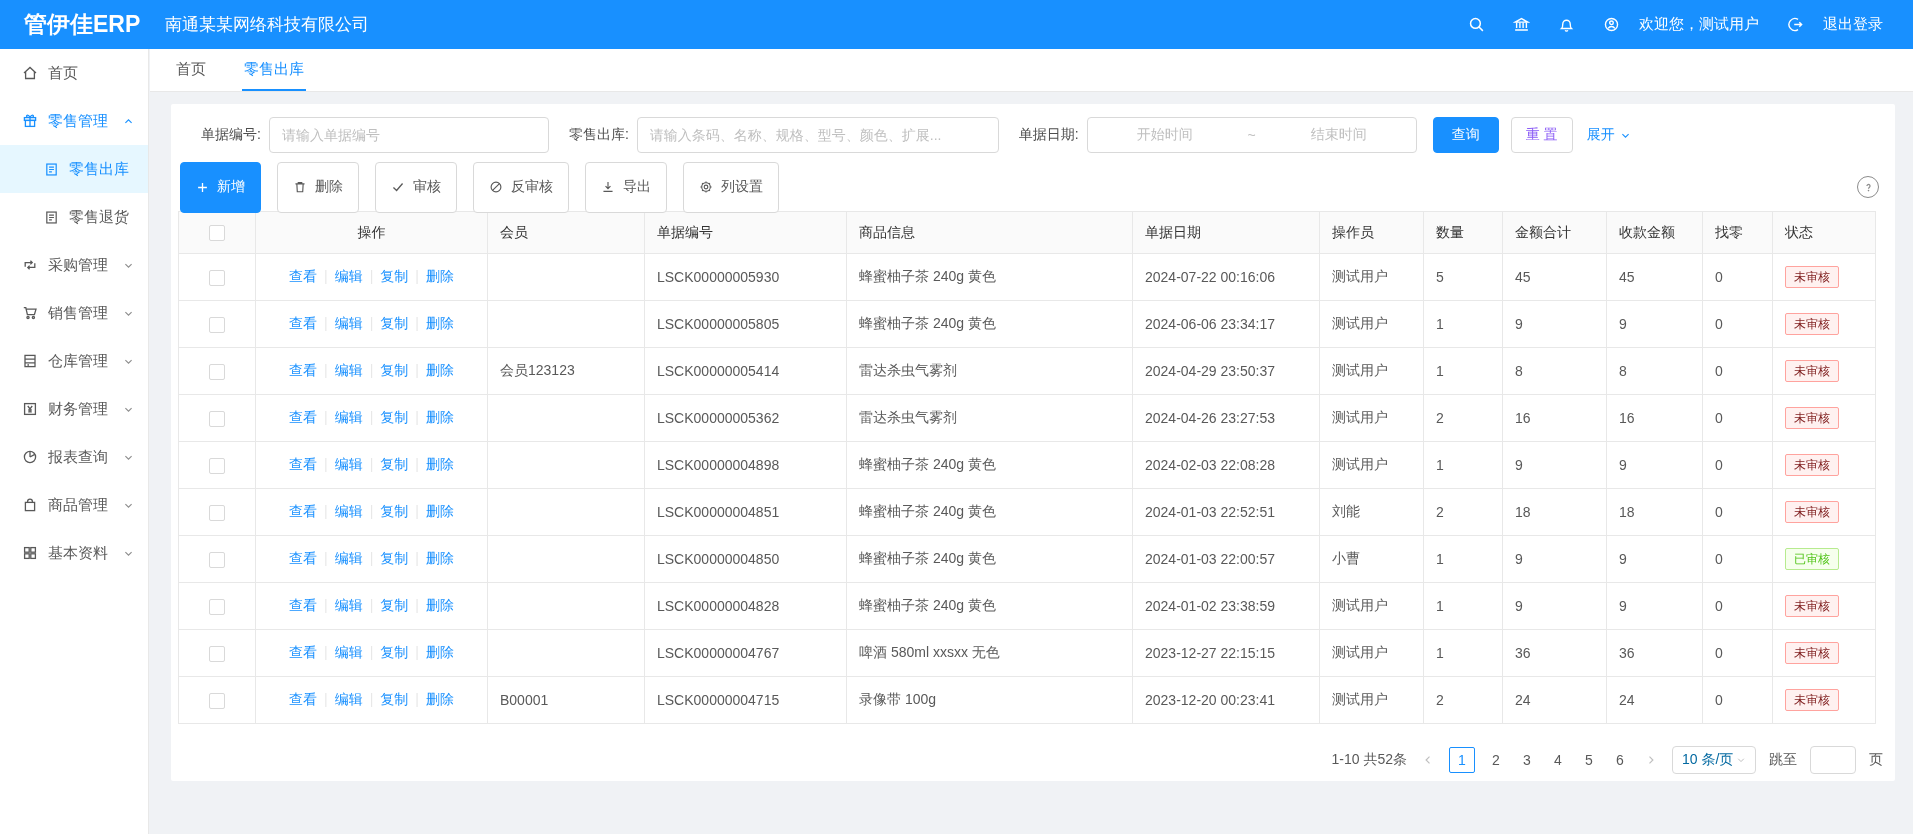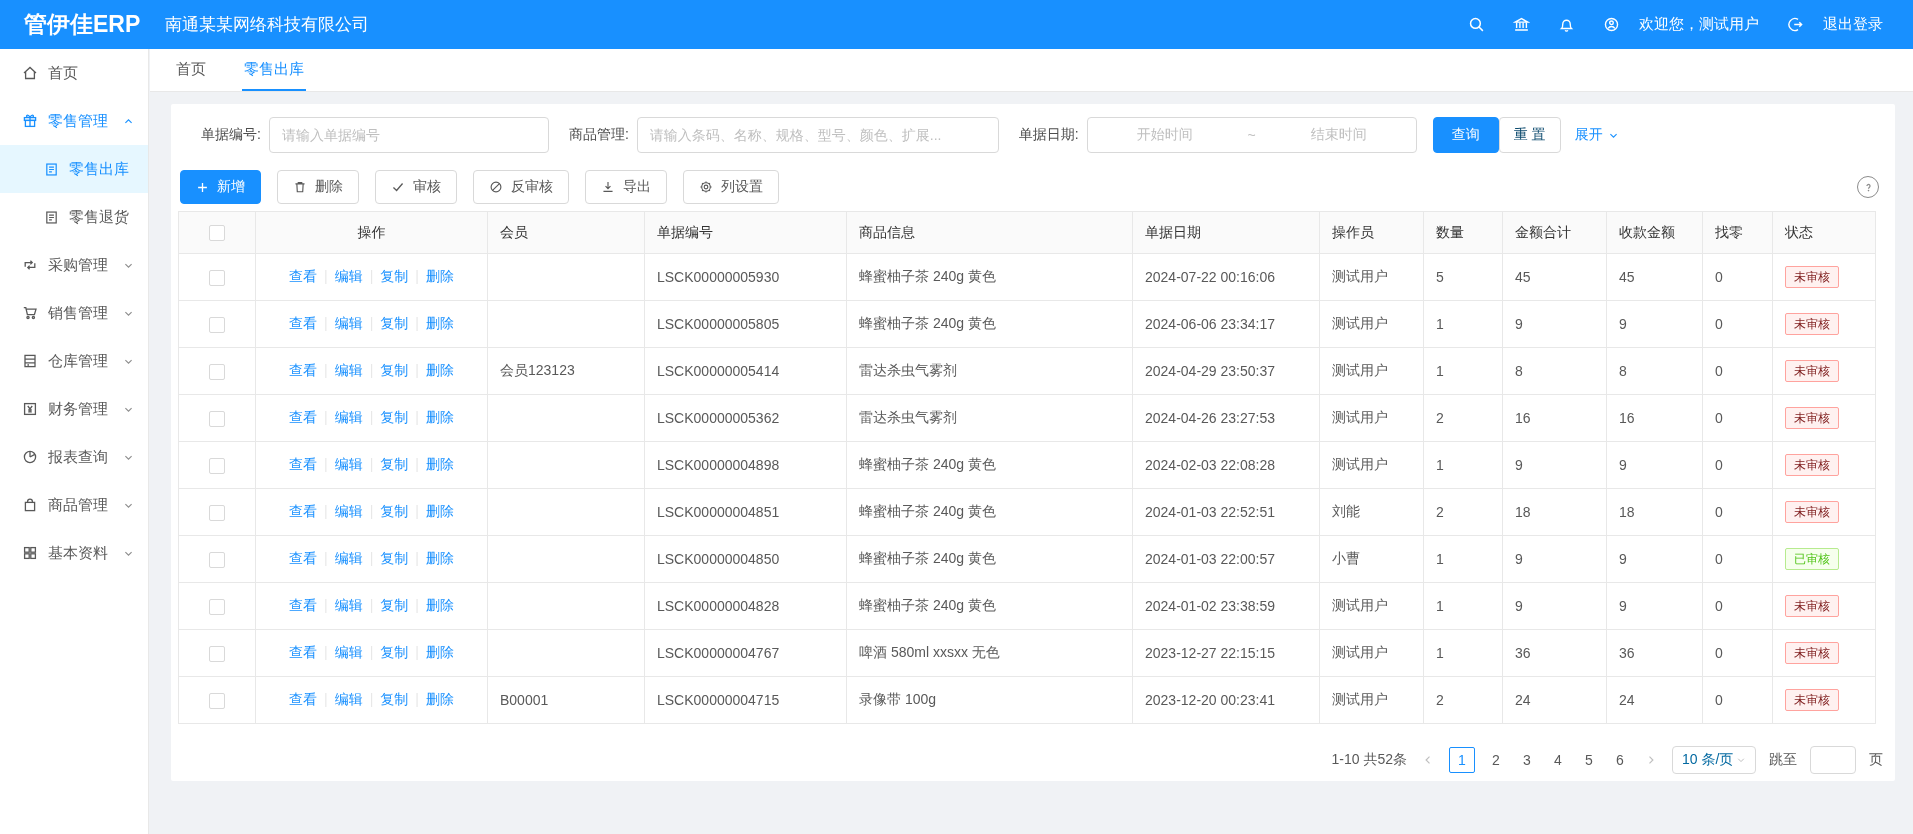"商品管理:" span.f-label { text: 商品管理 -> 零售出库 }
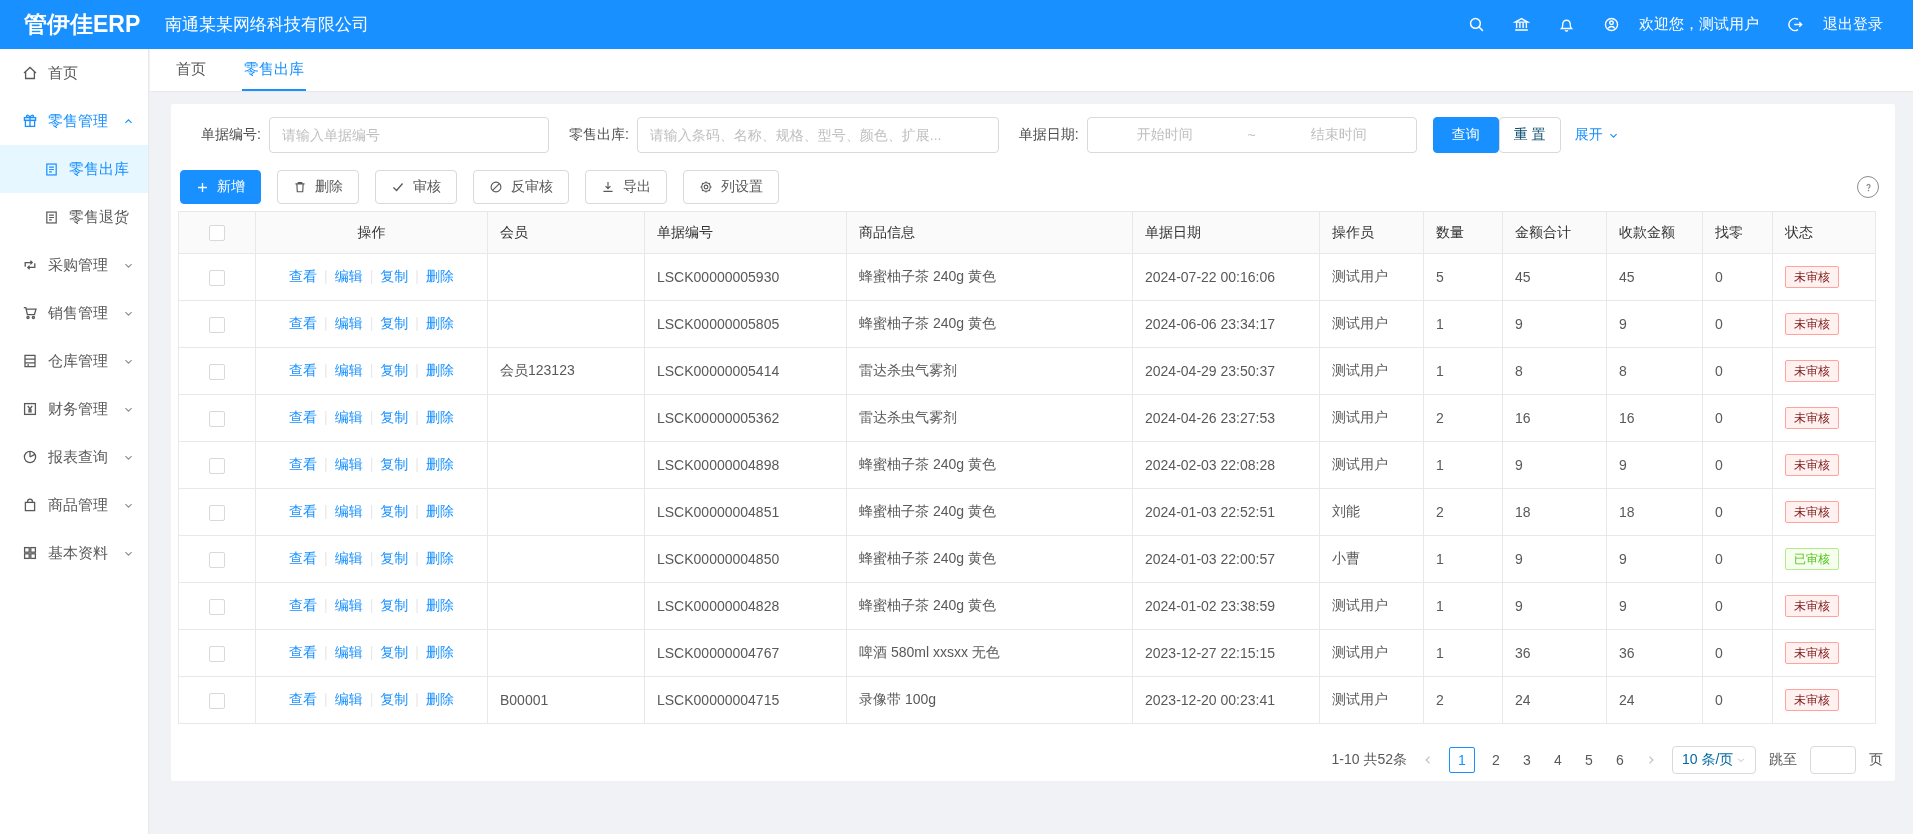"重 置" .btn-default { color: #0c4a6e -> #8b5cf6; margin-left: none -> 12px }
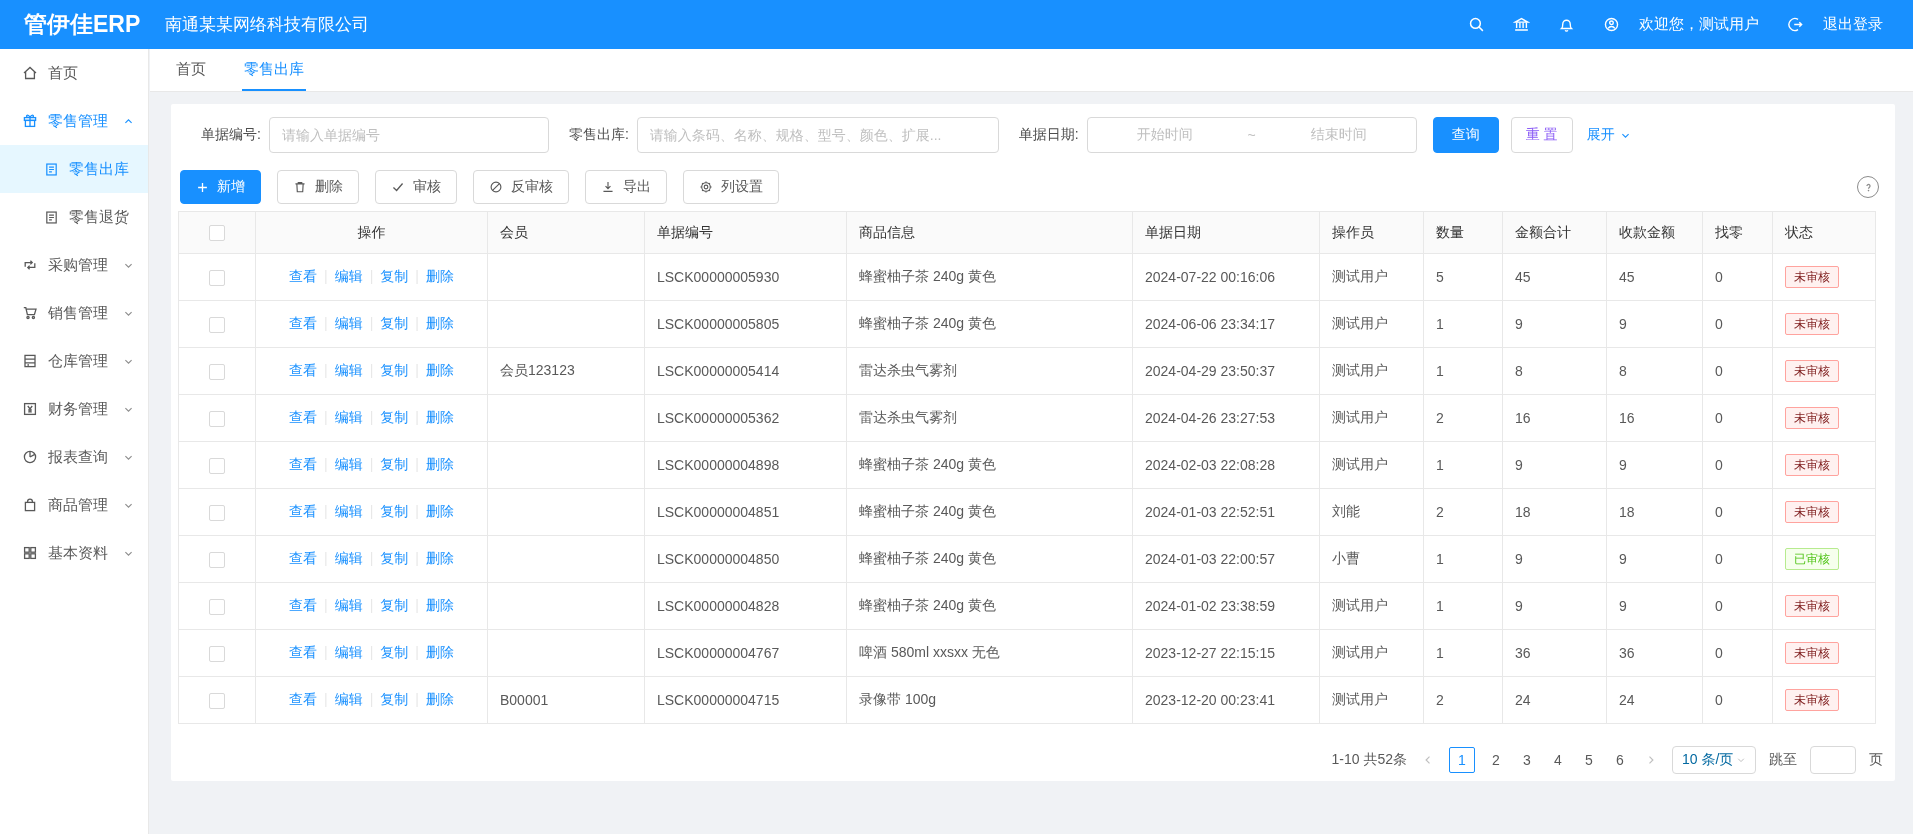"新增" .tbtn { height: 34px -> 51px }
